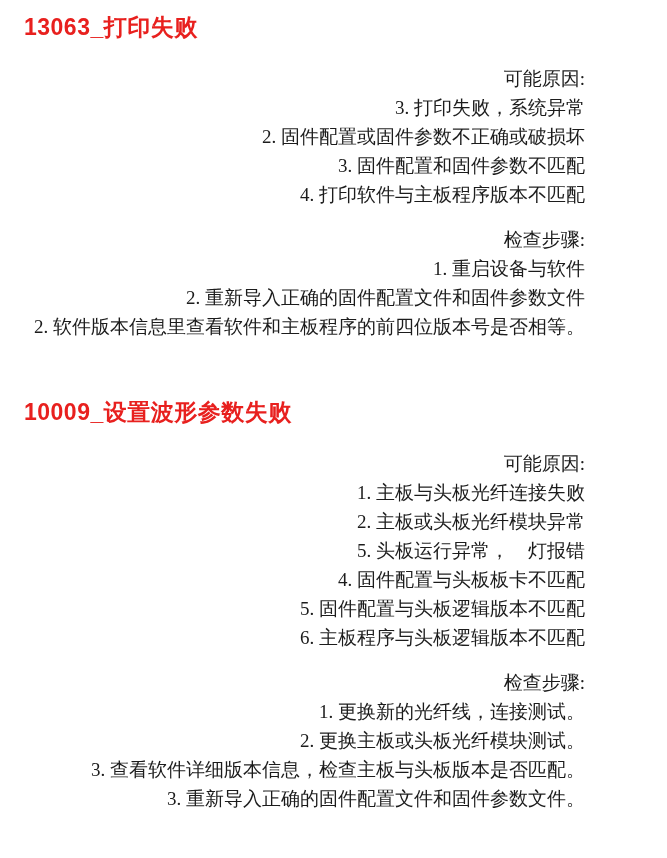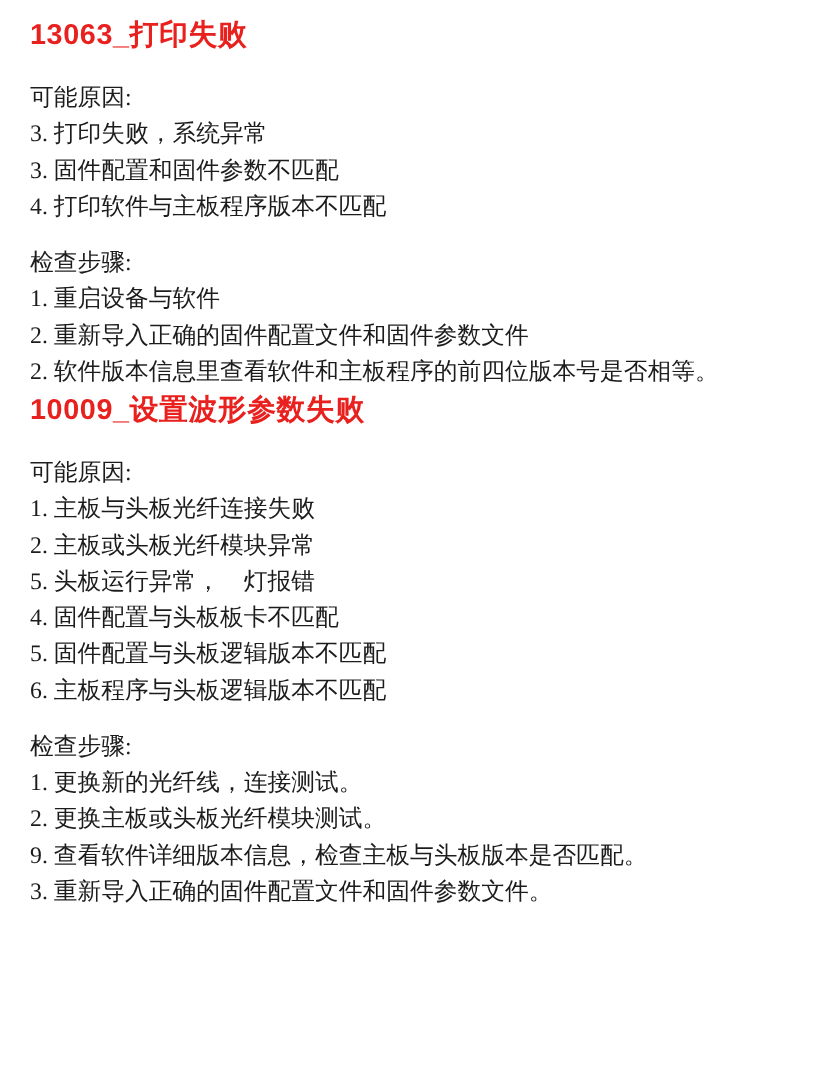"可能原因:" .block { text-align: none -> right }
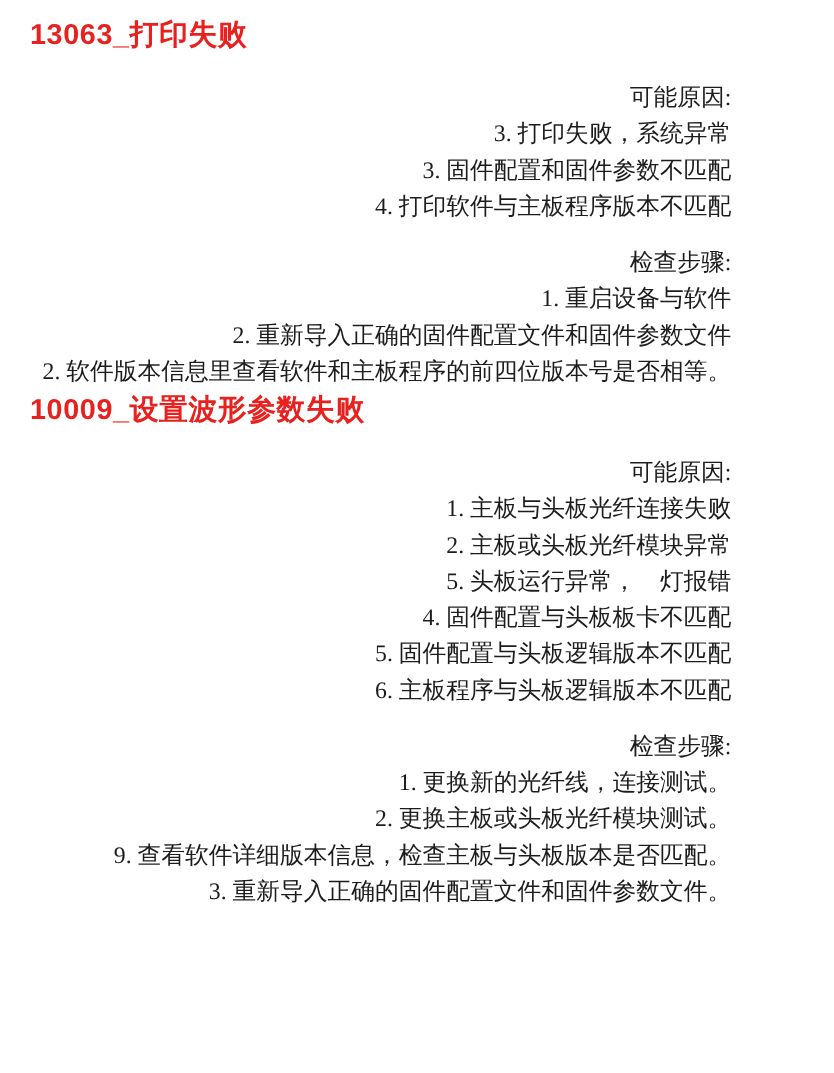"2. 固件配置或固件参数不正确或破损坏" div.list-item { html: none -> <div>2. 固件配置或固件参数不正确或破损坏</div> }
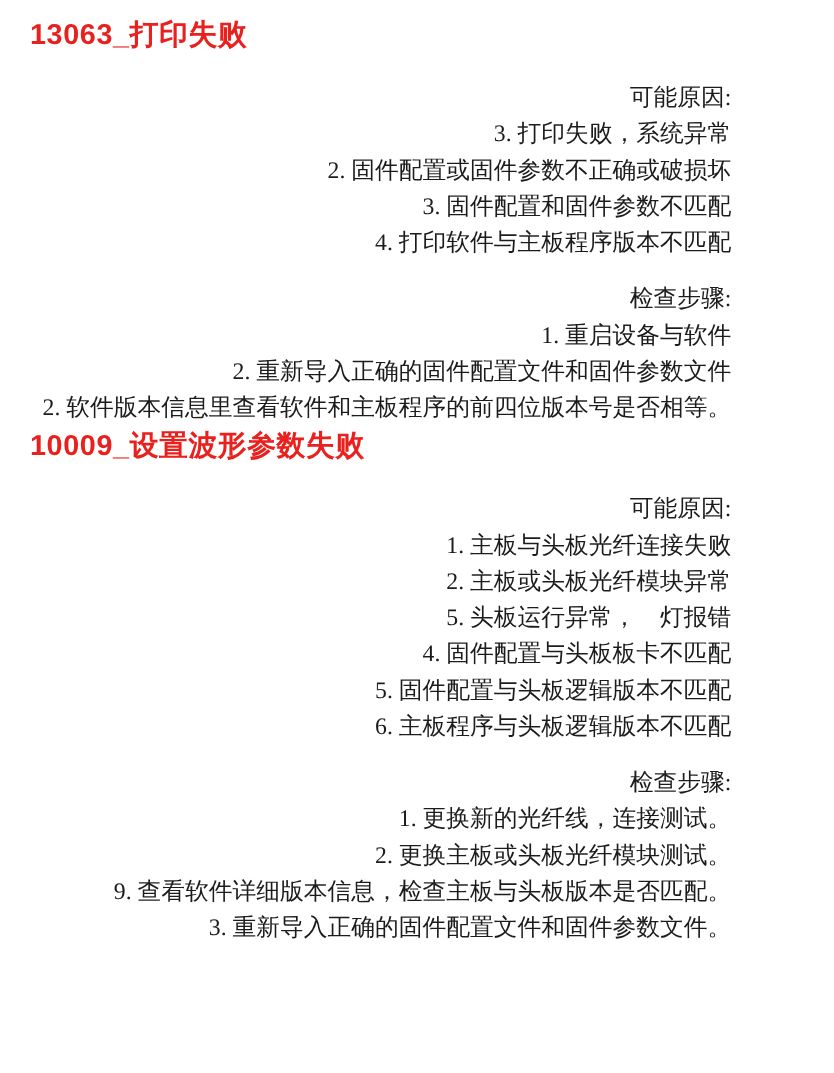"10009_设置波形参数失败" .section-gap { margin-top: none -> 56px }
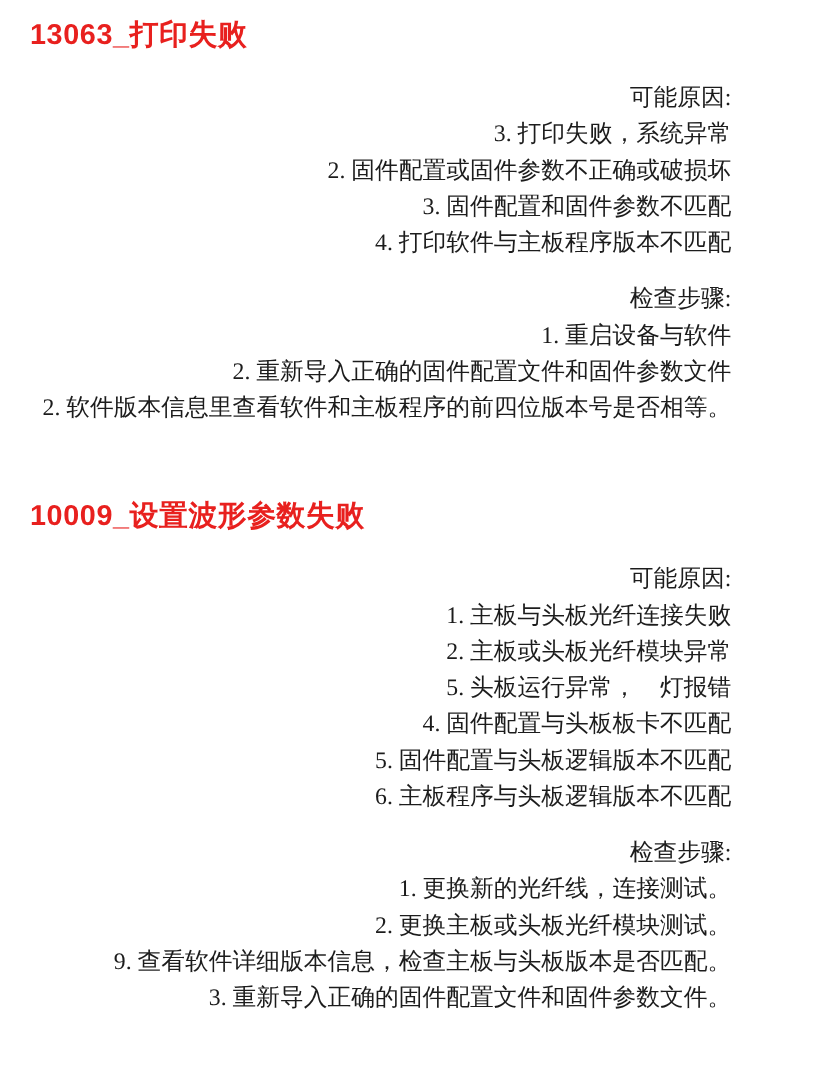"9. 查看软件详细版本信息，检查主板与头板版本是否匹配。" div.list-item { text: 9 -> 3 }
